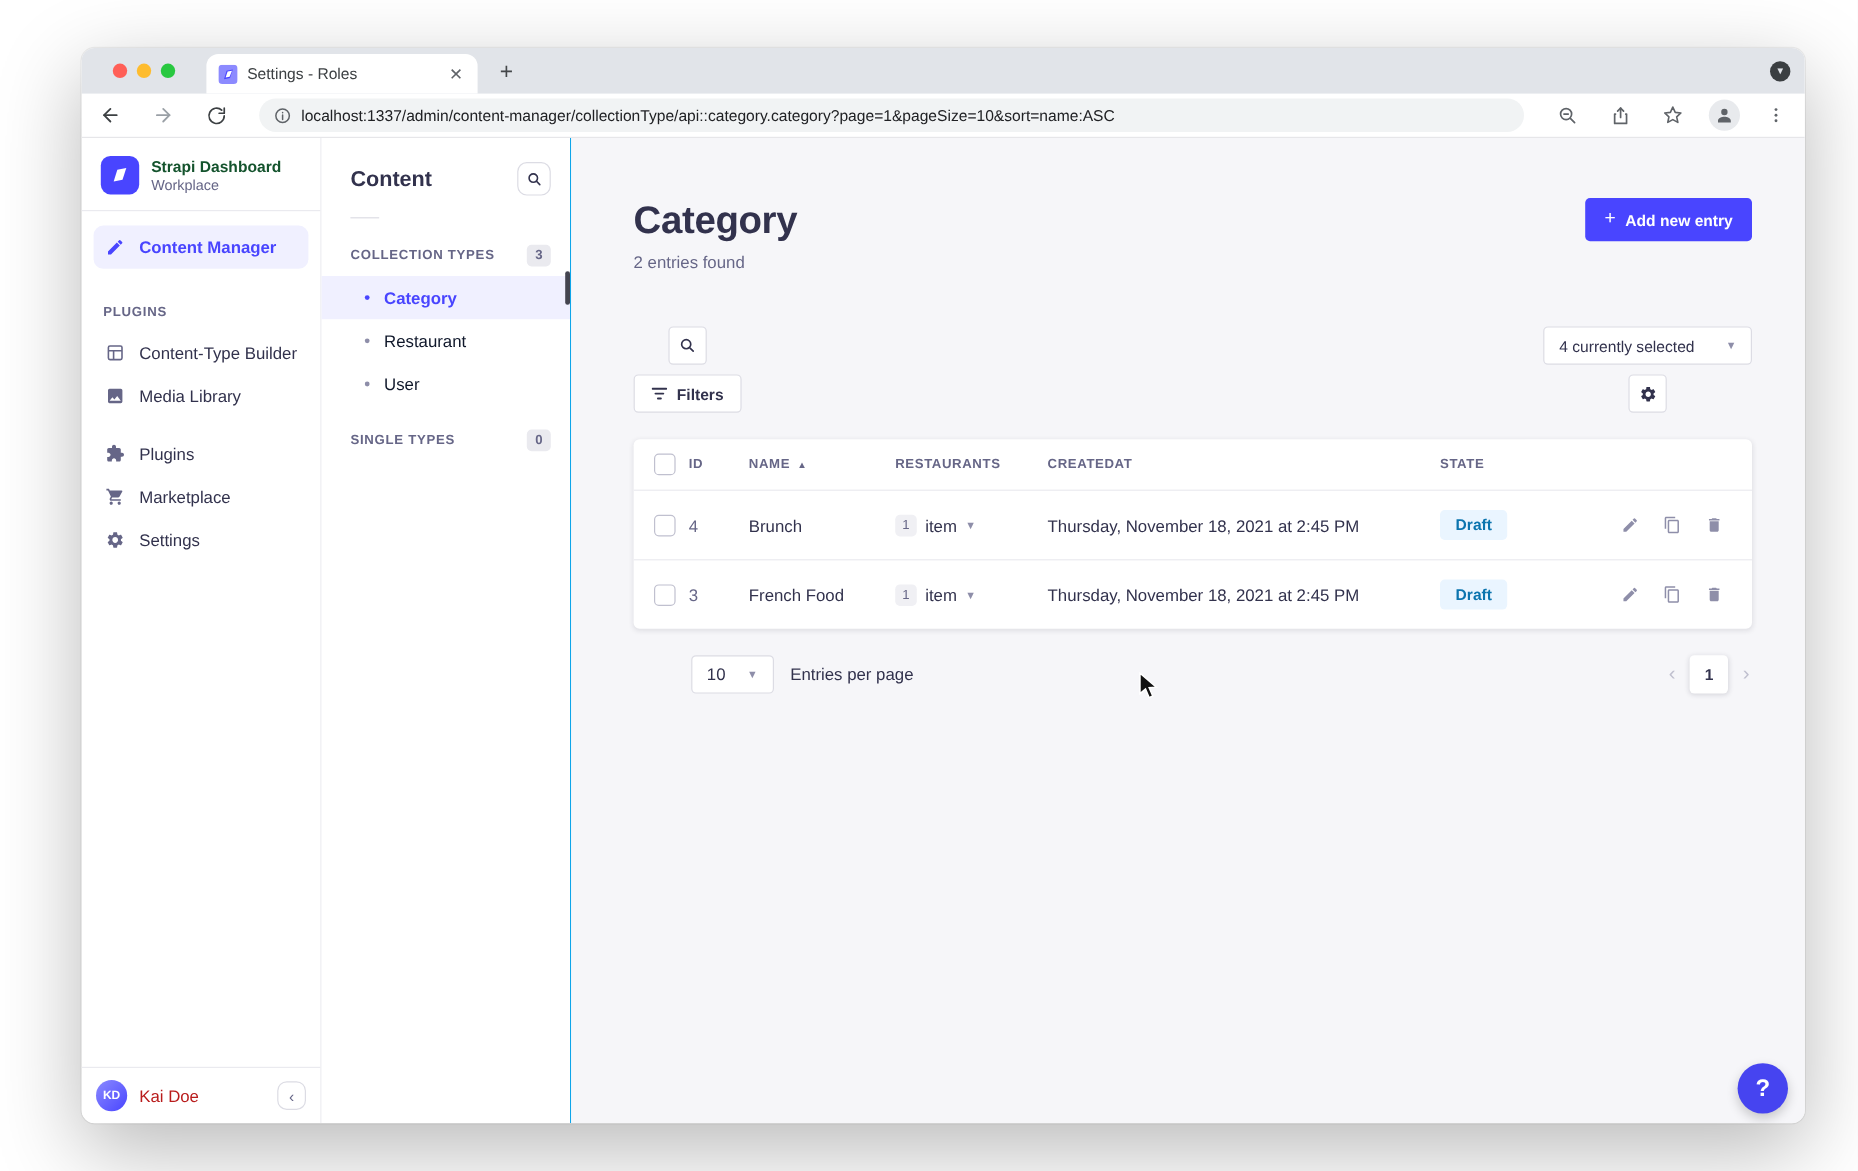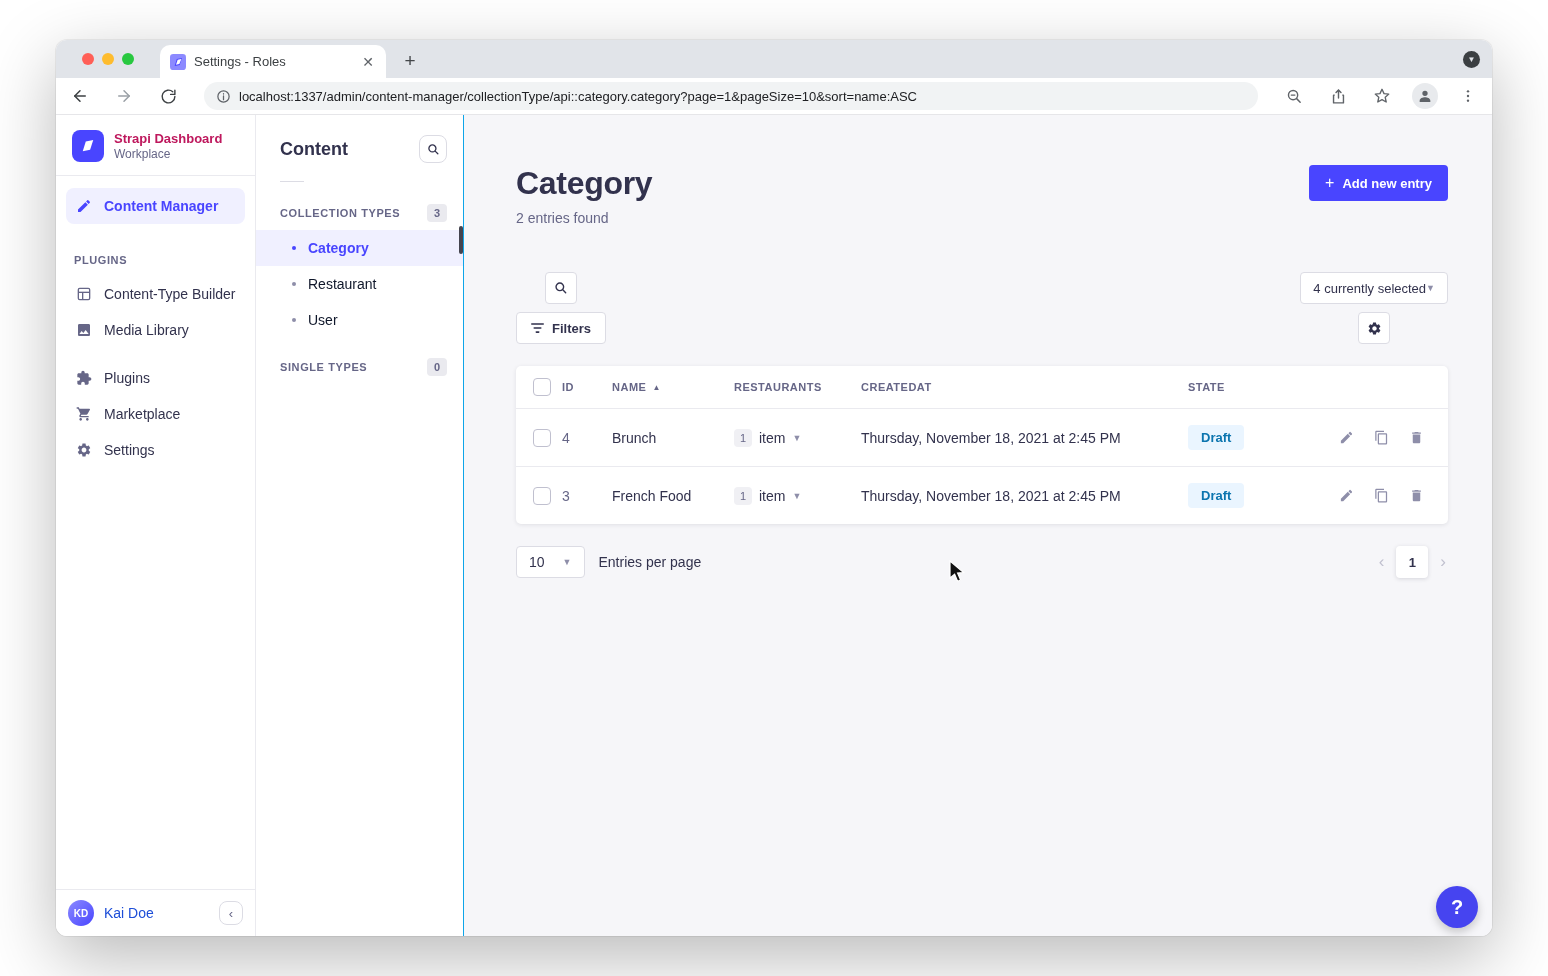"Settings - Roles" .window { left: 56px -> 68px }
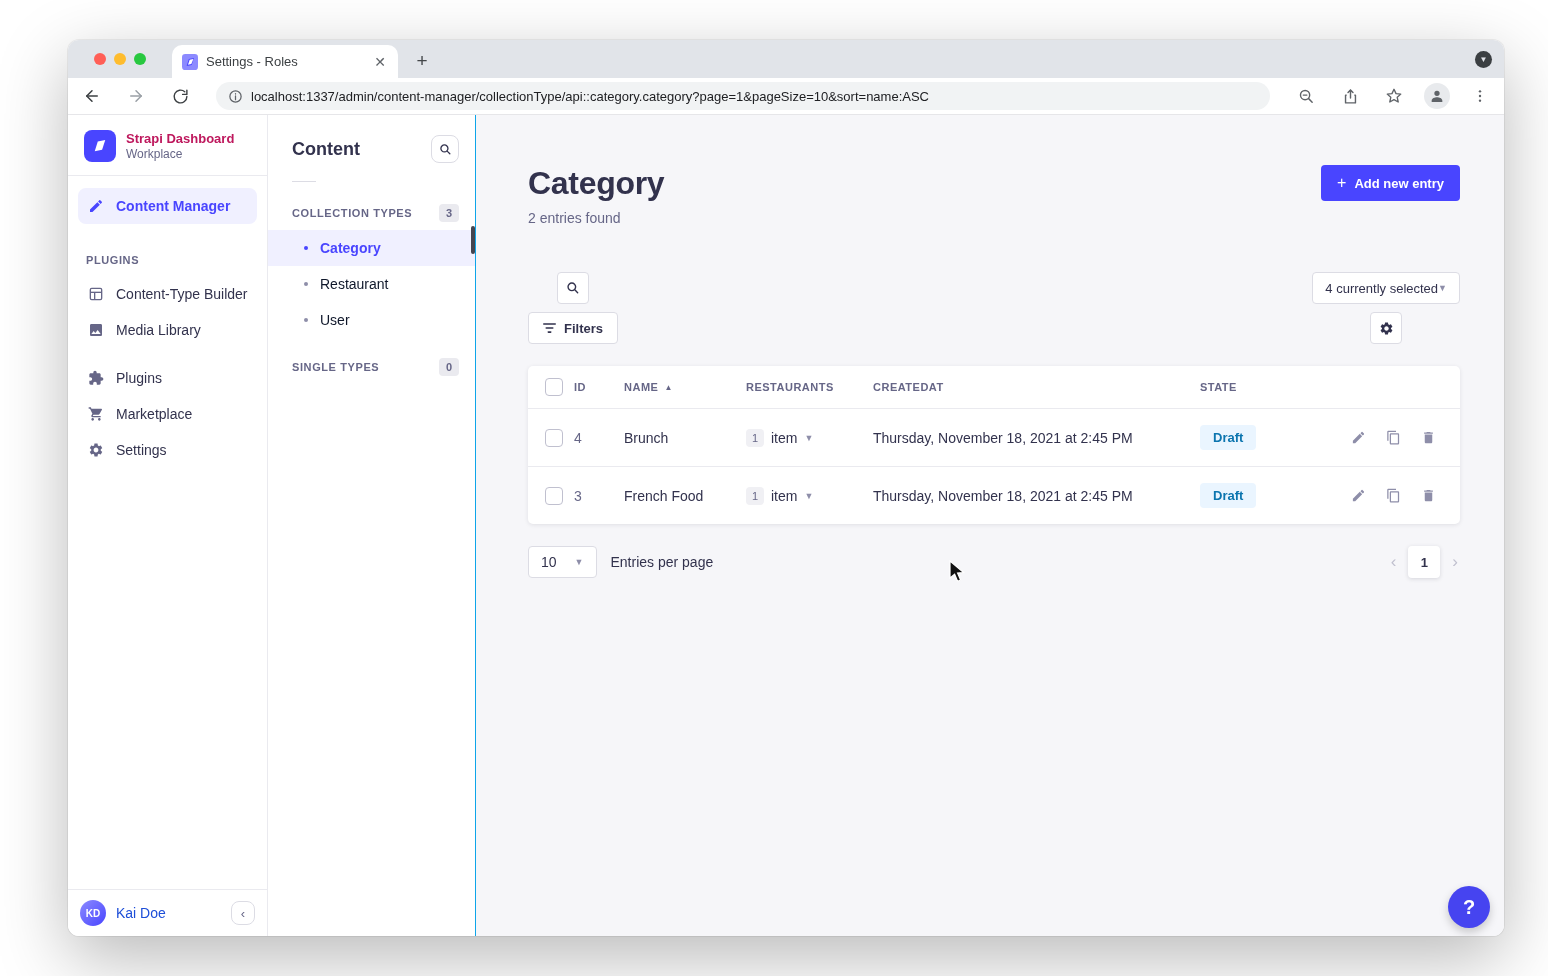"Strapi Dashboard" .brand-name { color: #be185d -> #14532d }
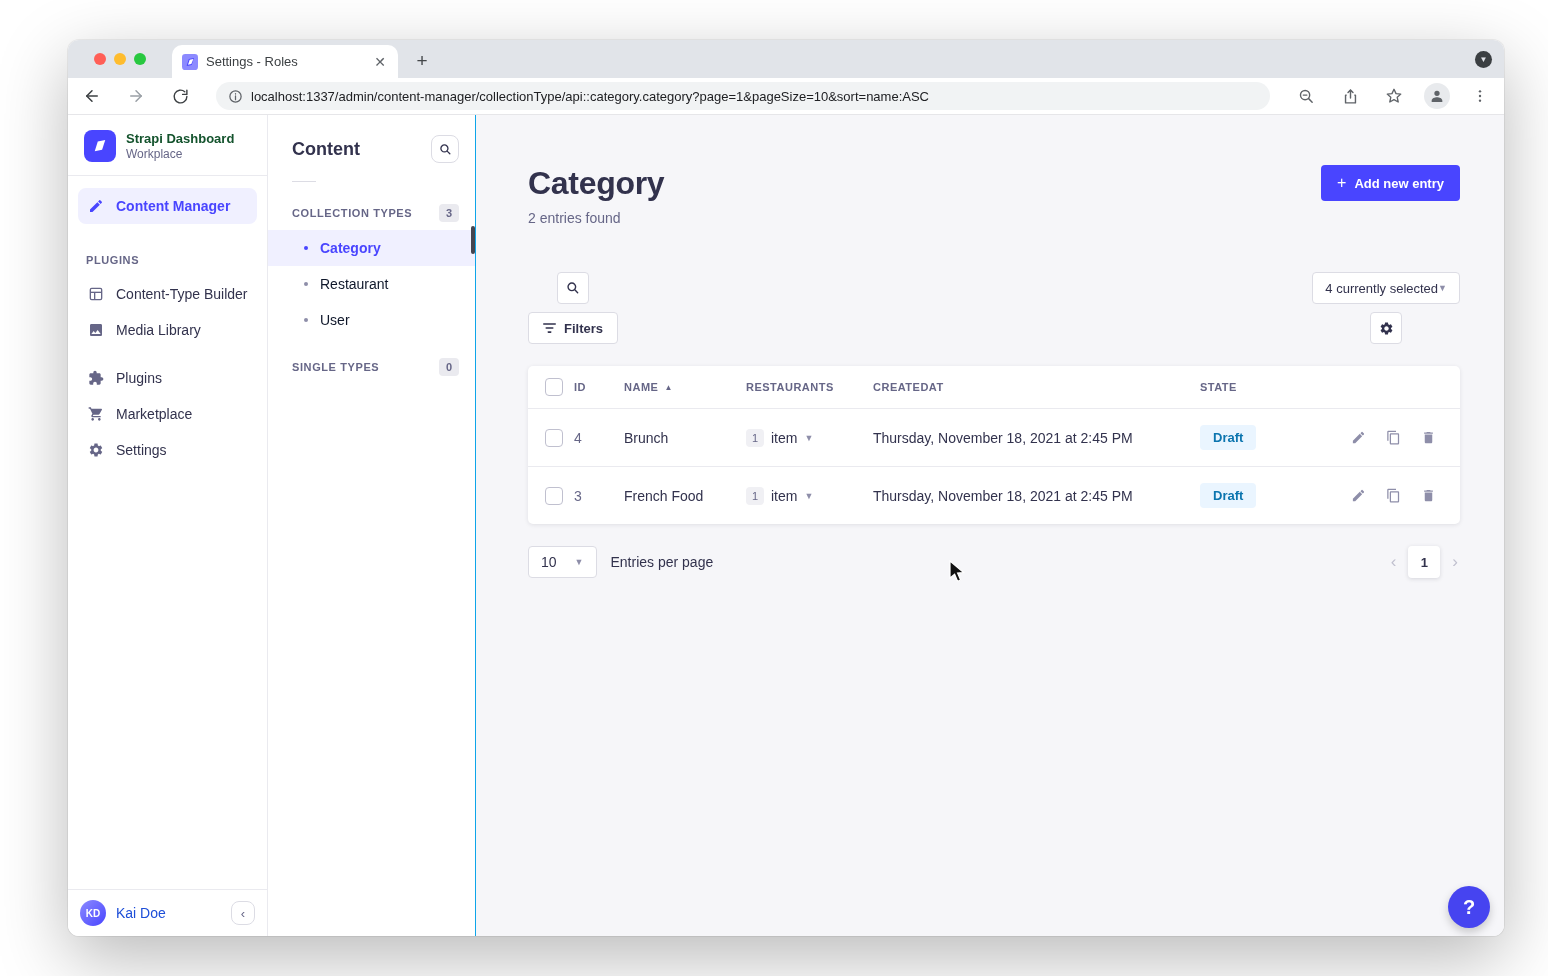"4 currently selected" .select-box { gap: none -> 26px }
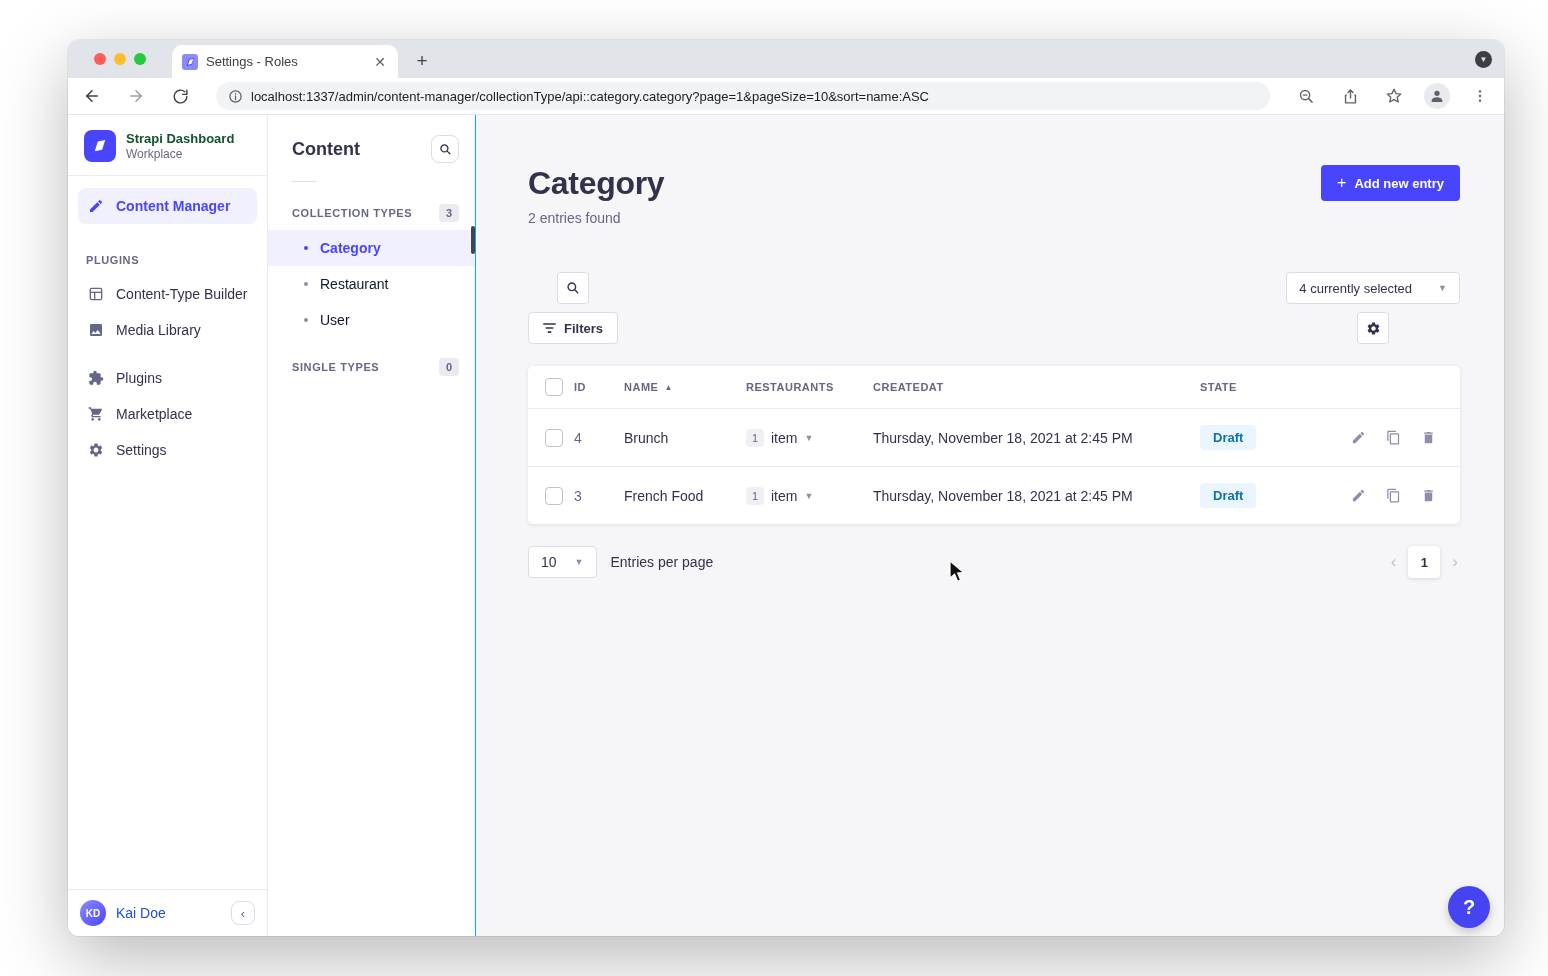"10" .pagi { margin-left: none -> 48px }
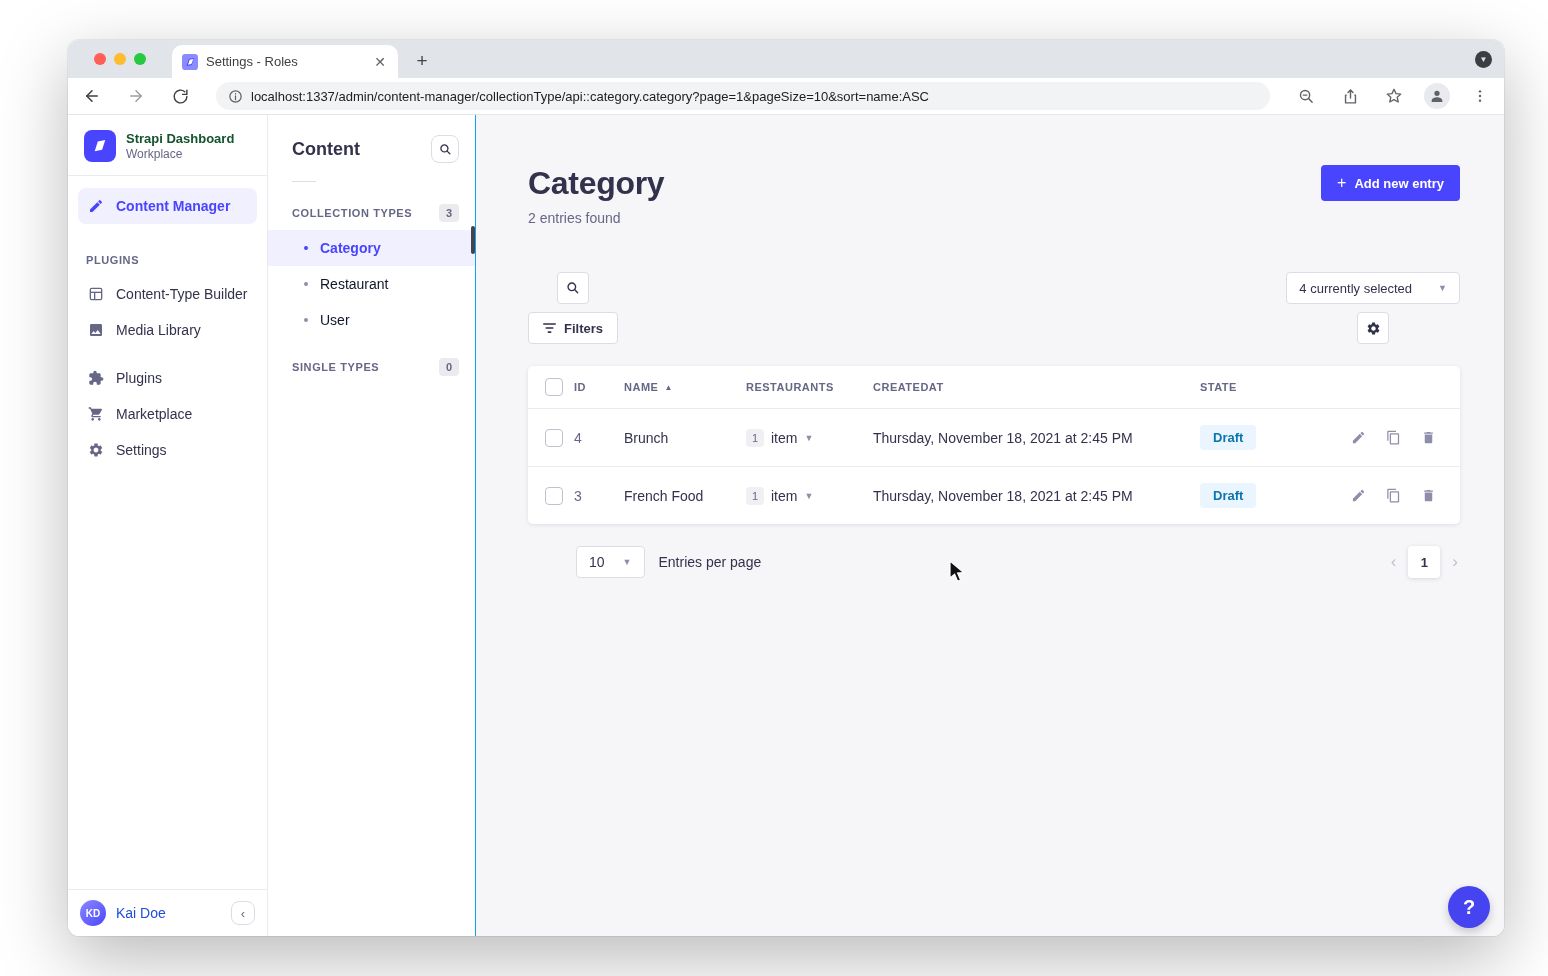"Kai Doe" .user-name { color: #1d4ed8 -> #b91c1c }
